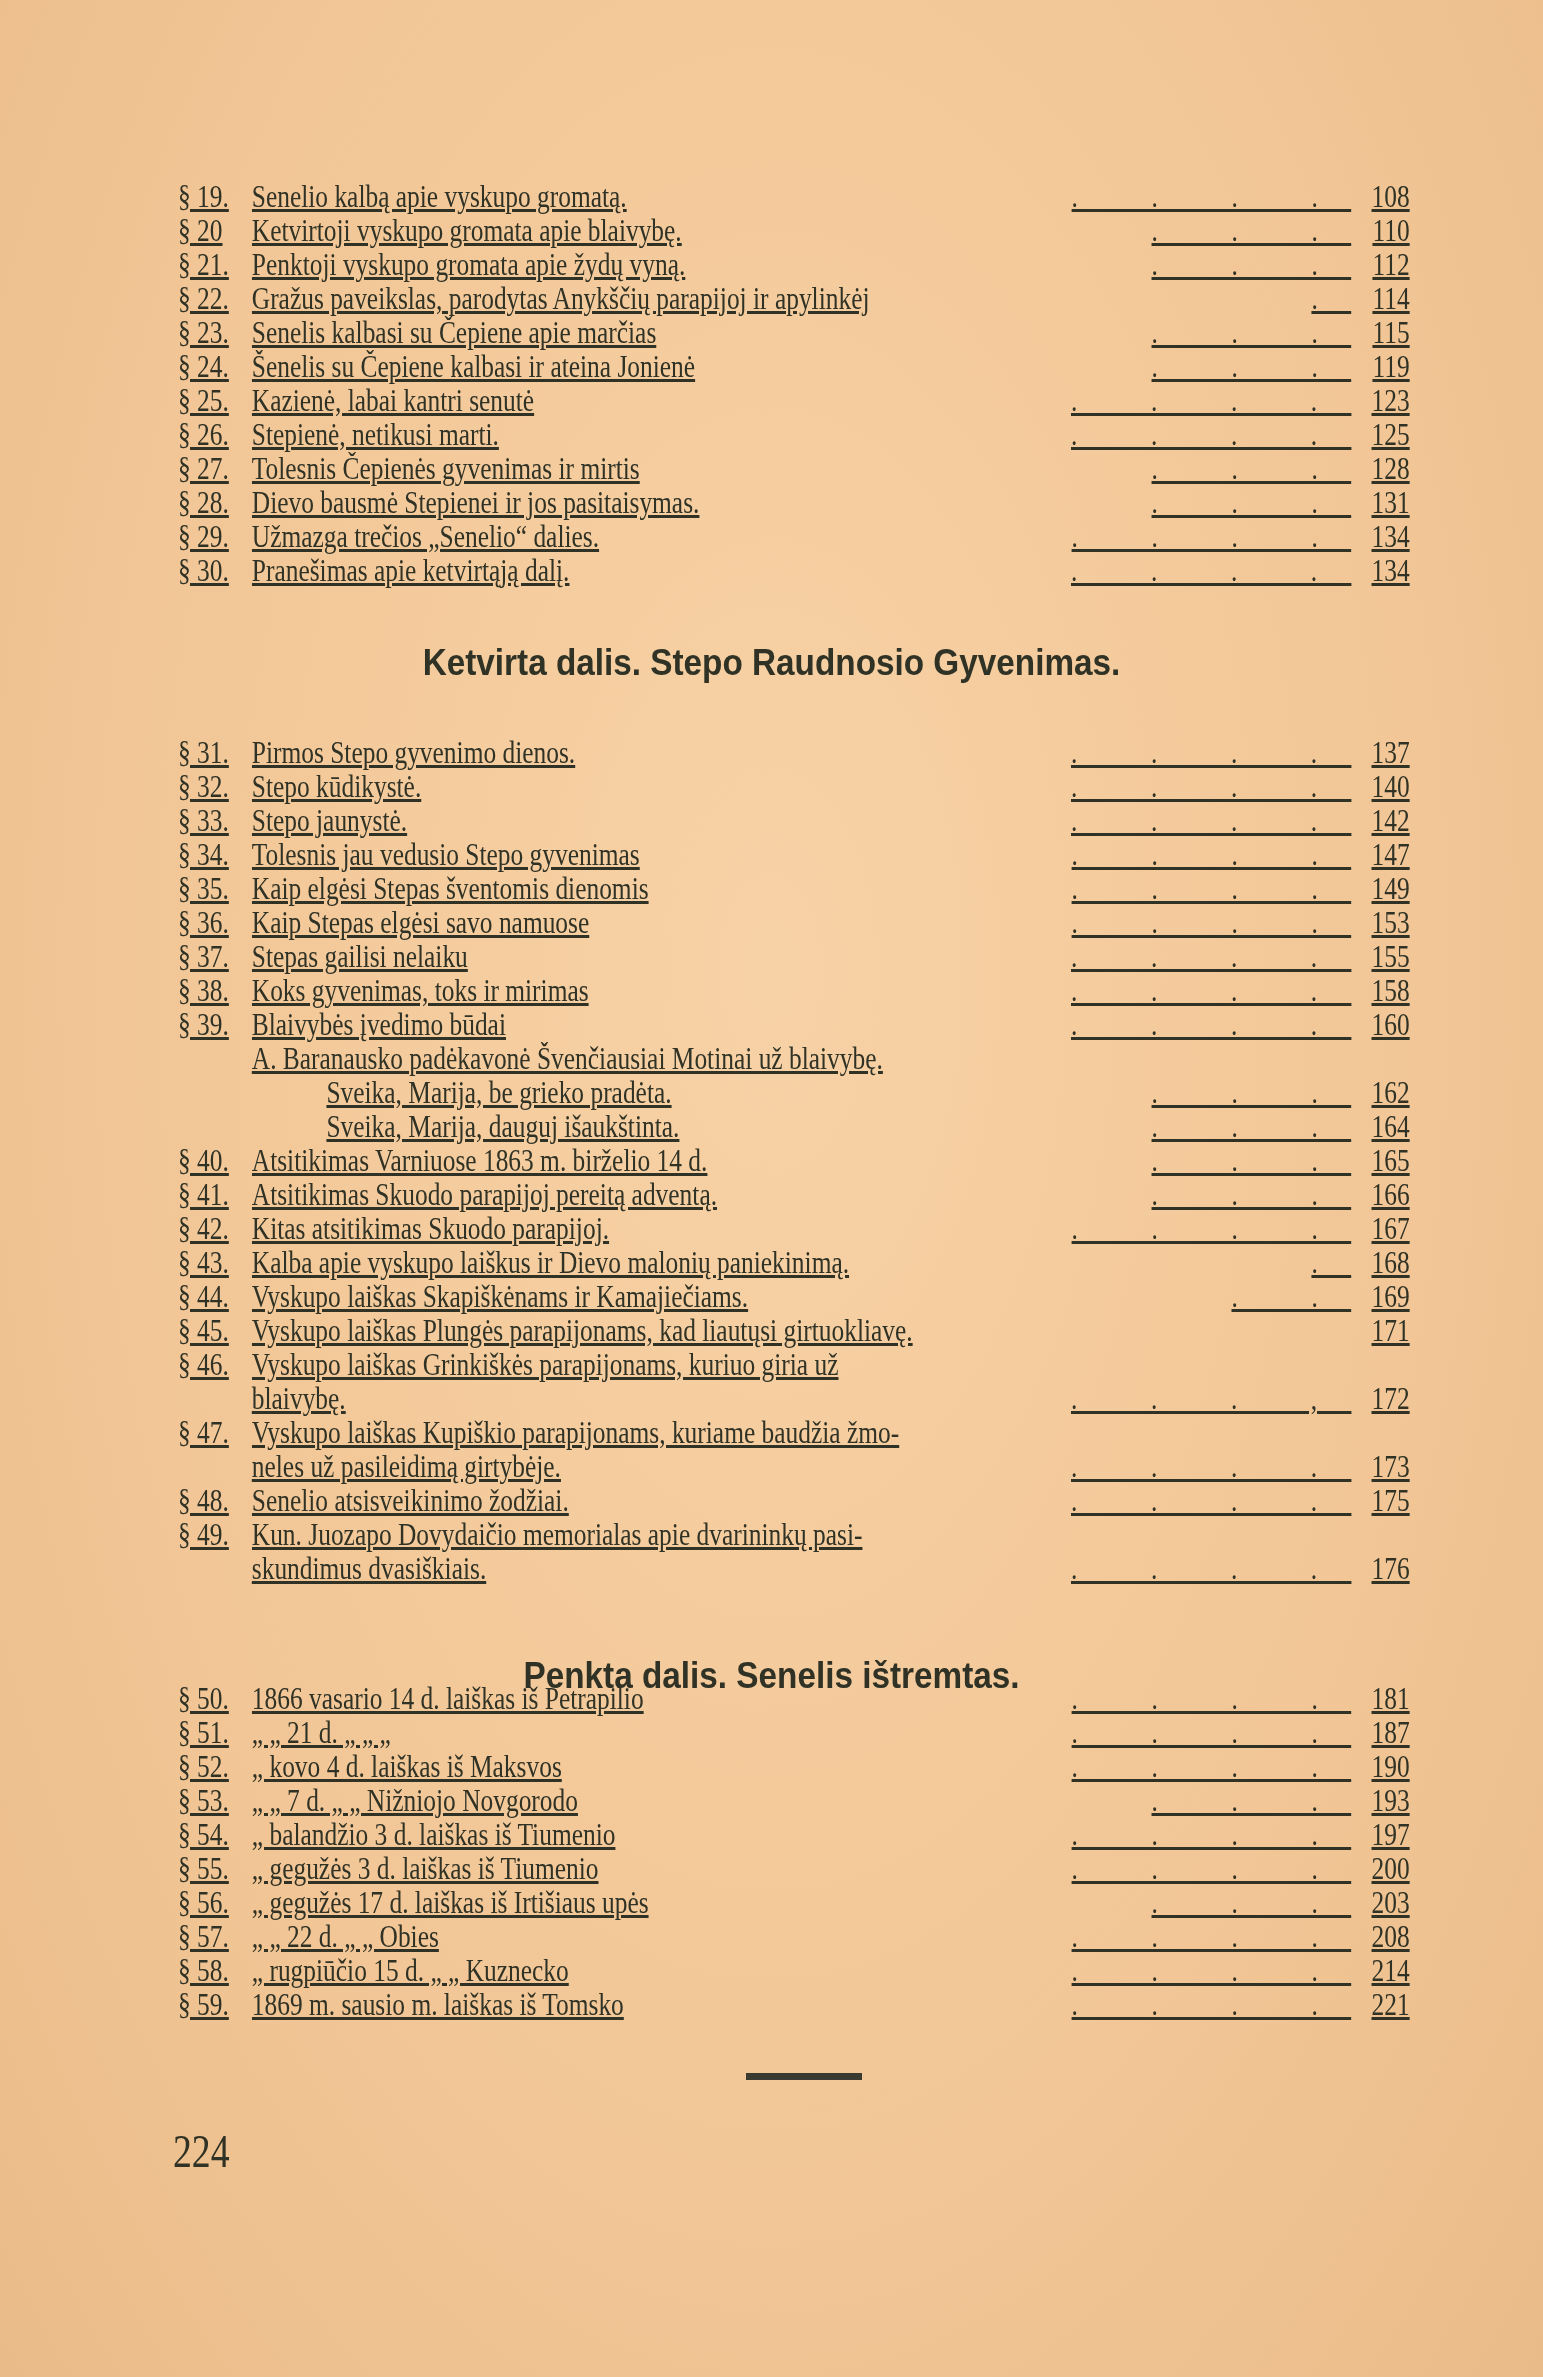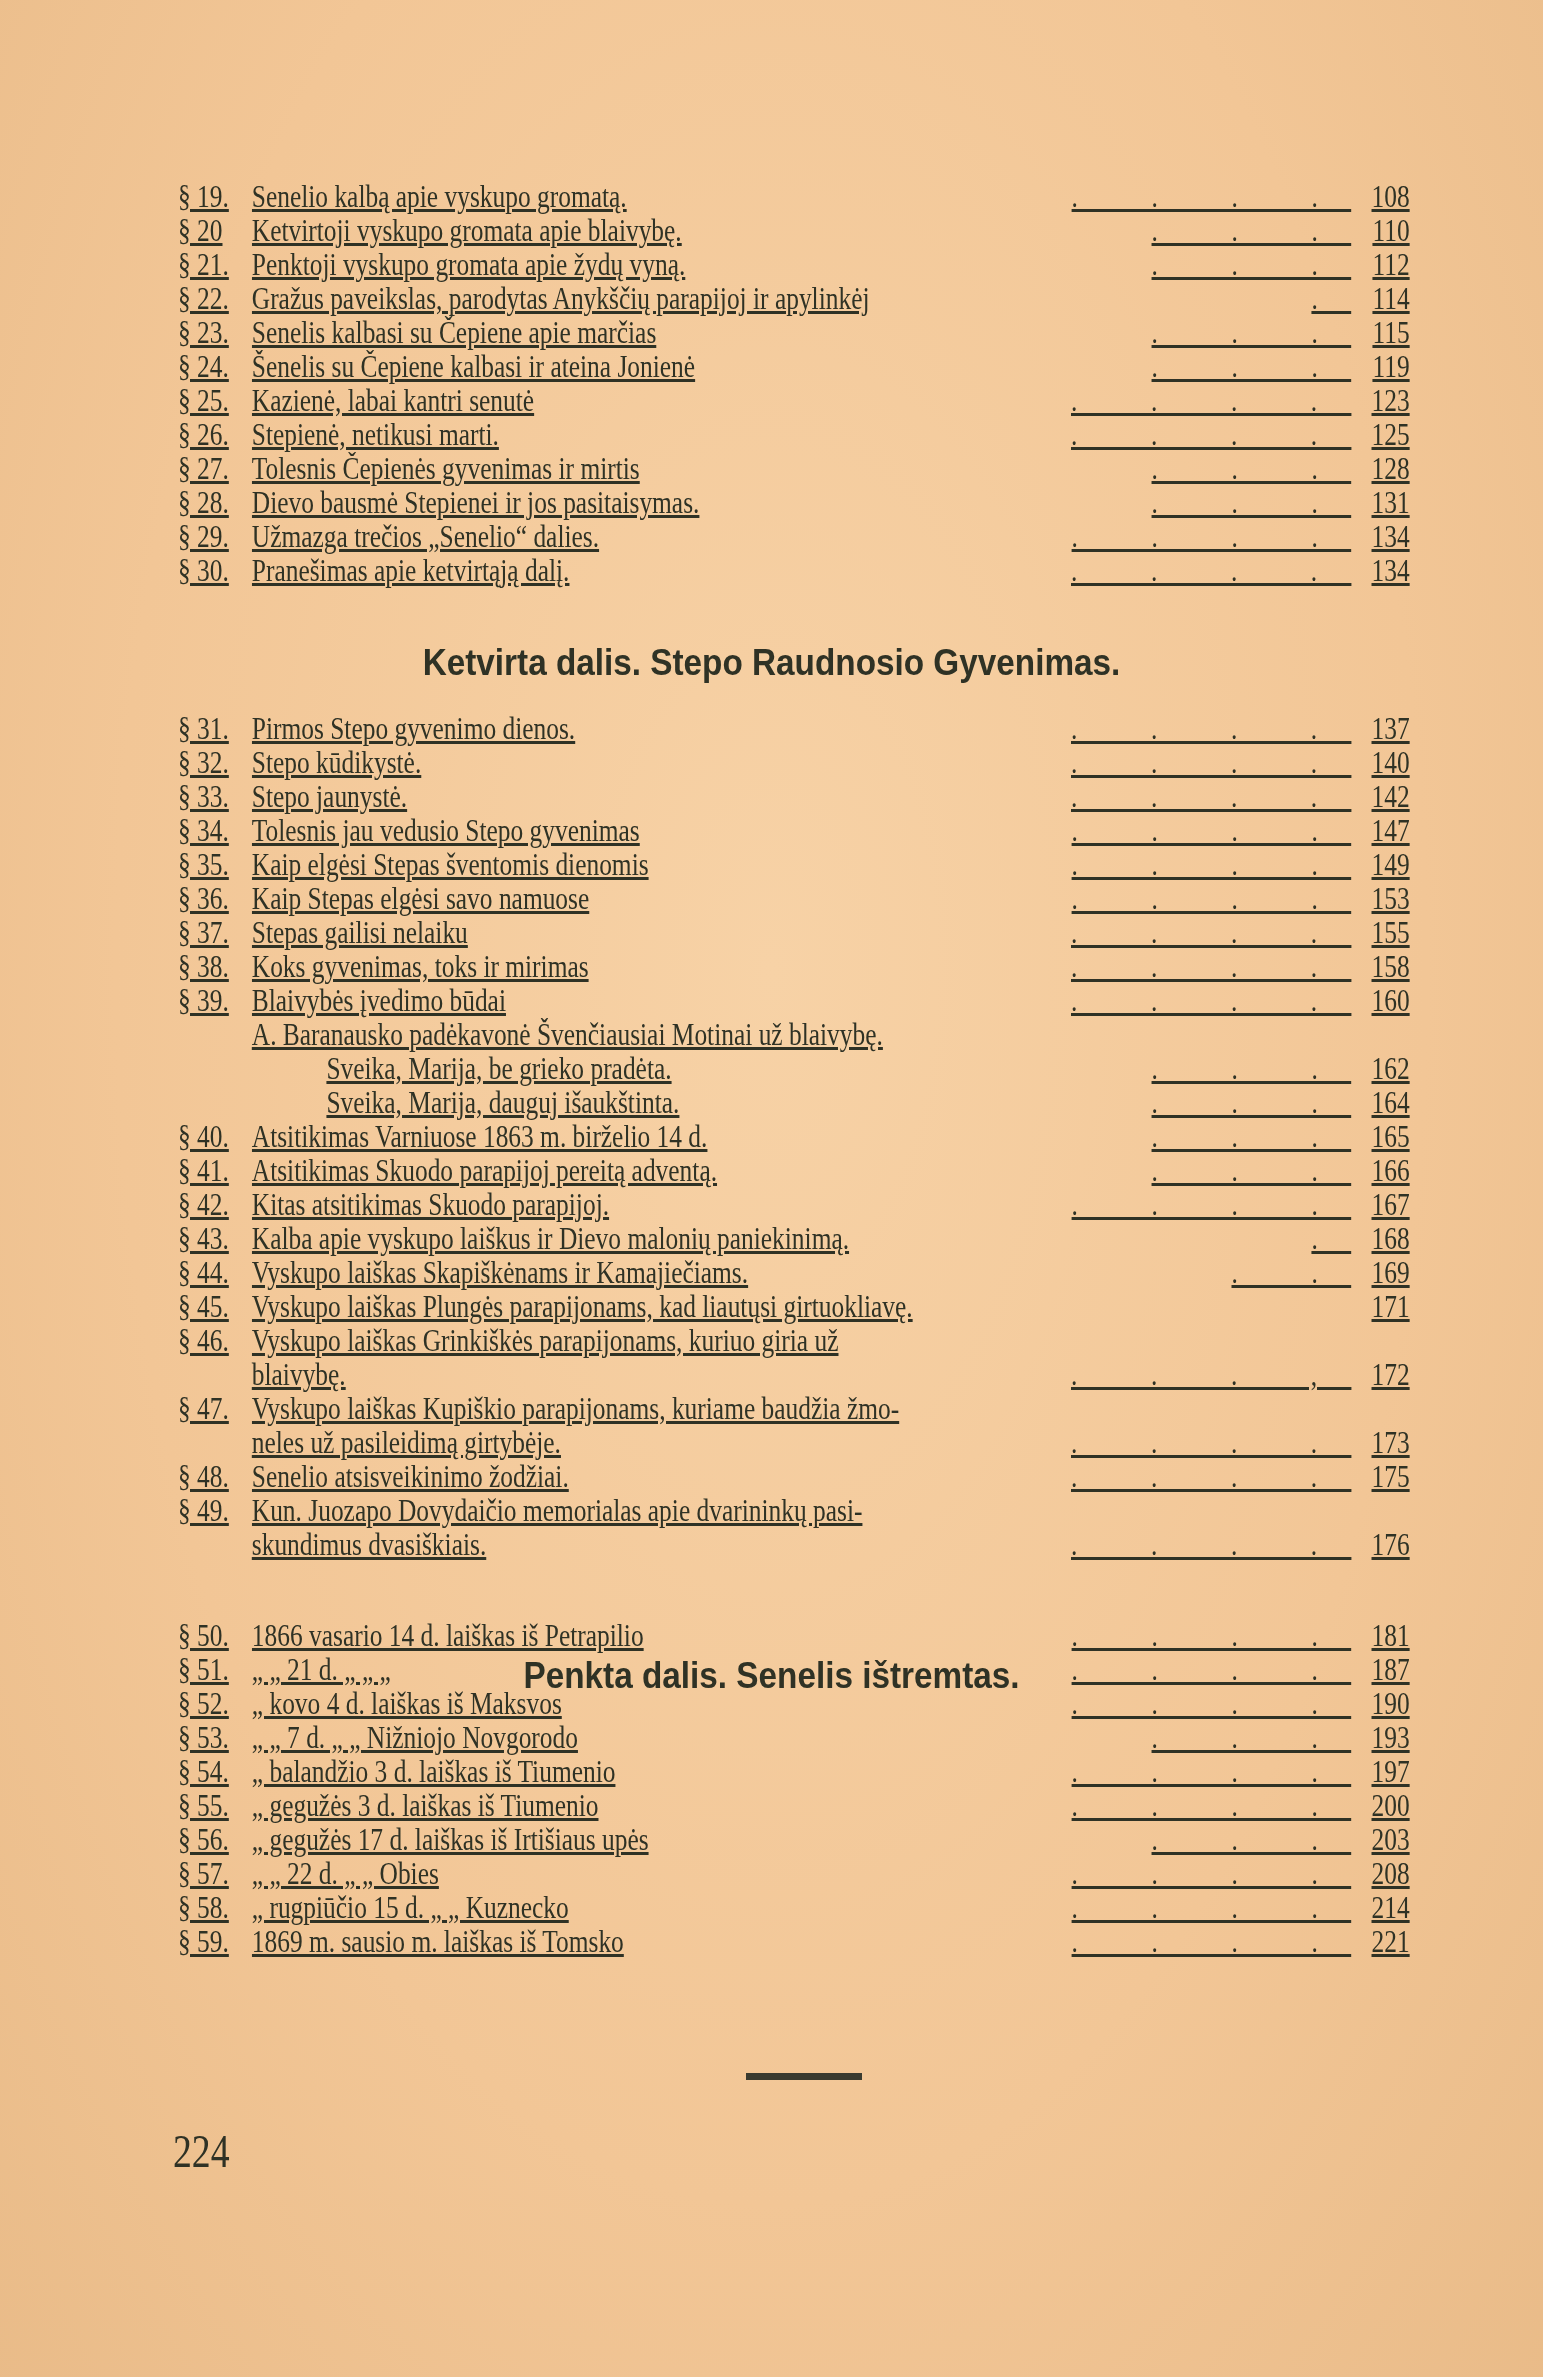"§ 31." div.toc { top: 712px -> 736px }
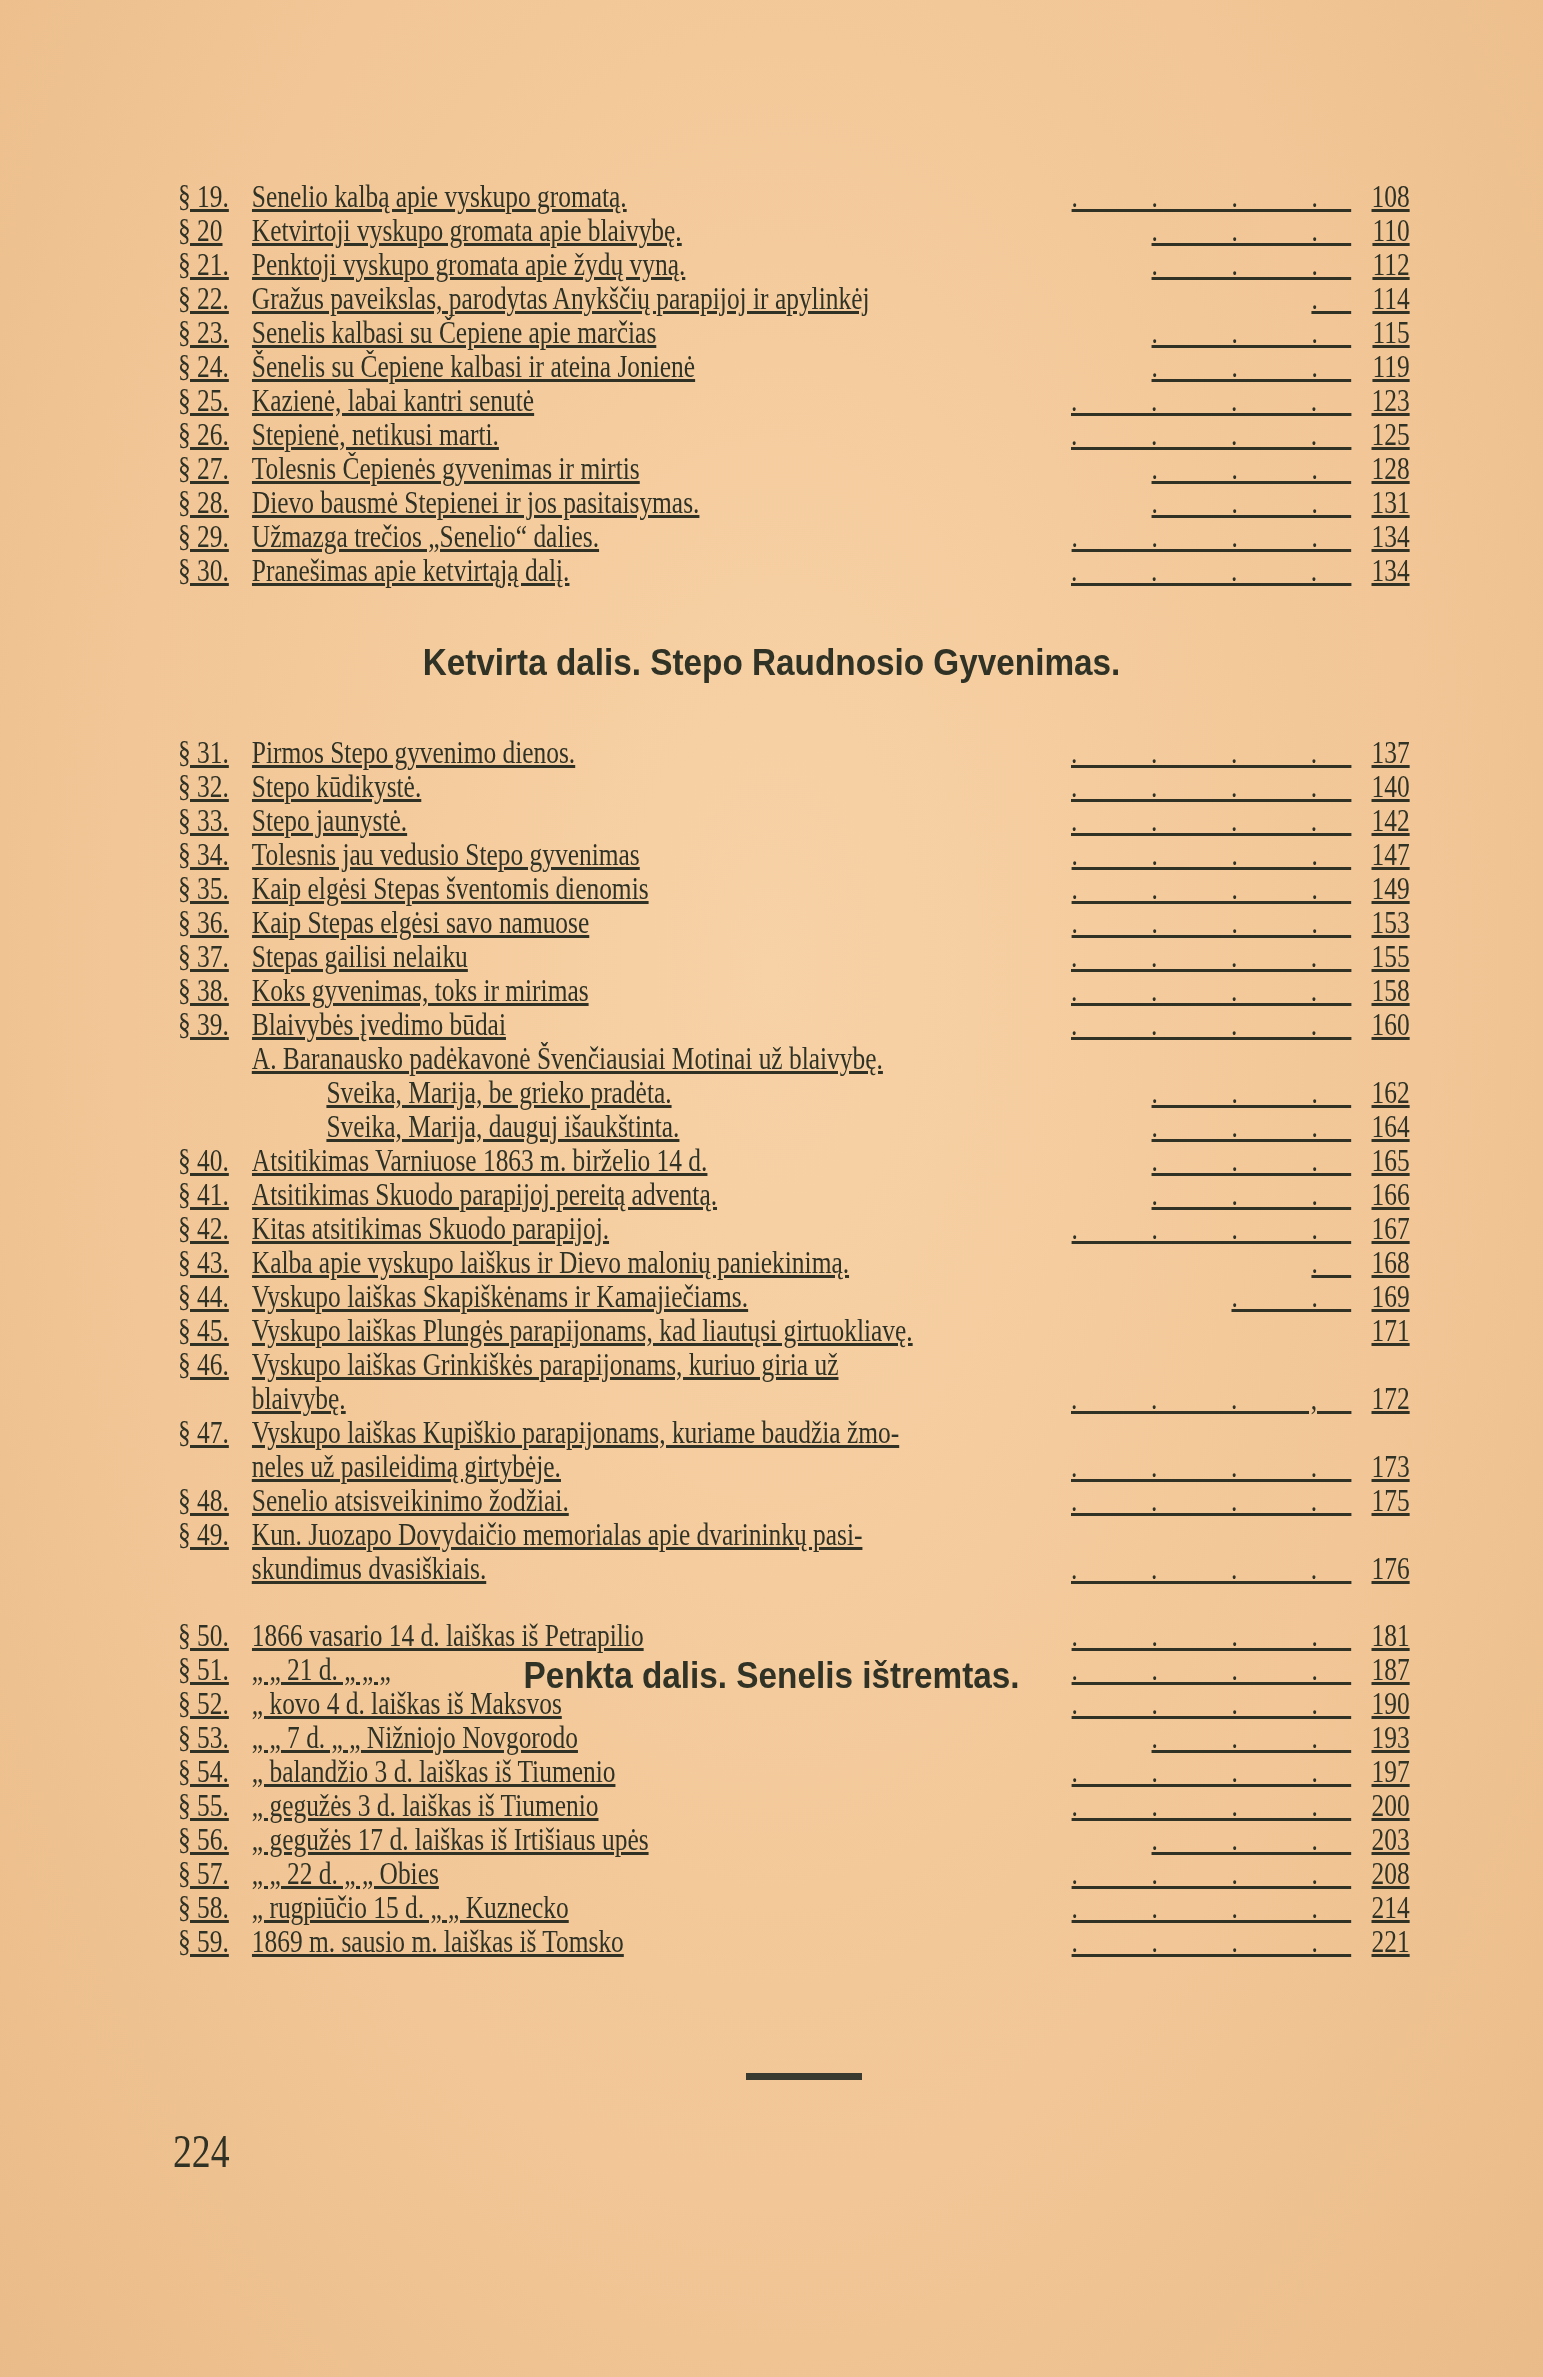"§ 50." div.toc { top: 1619px -> 1682px }
